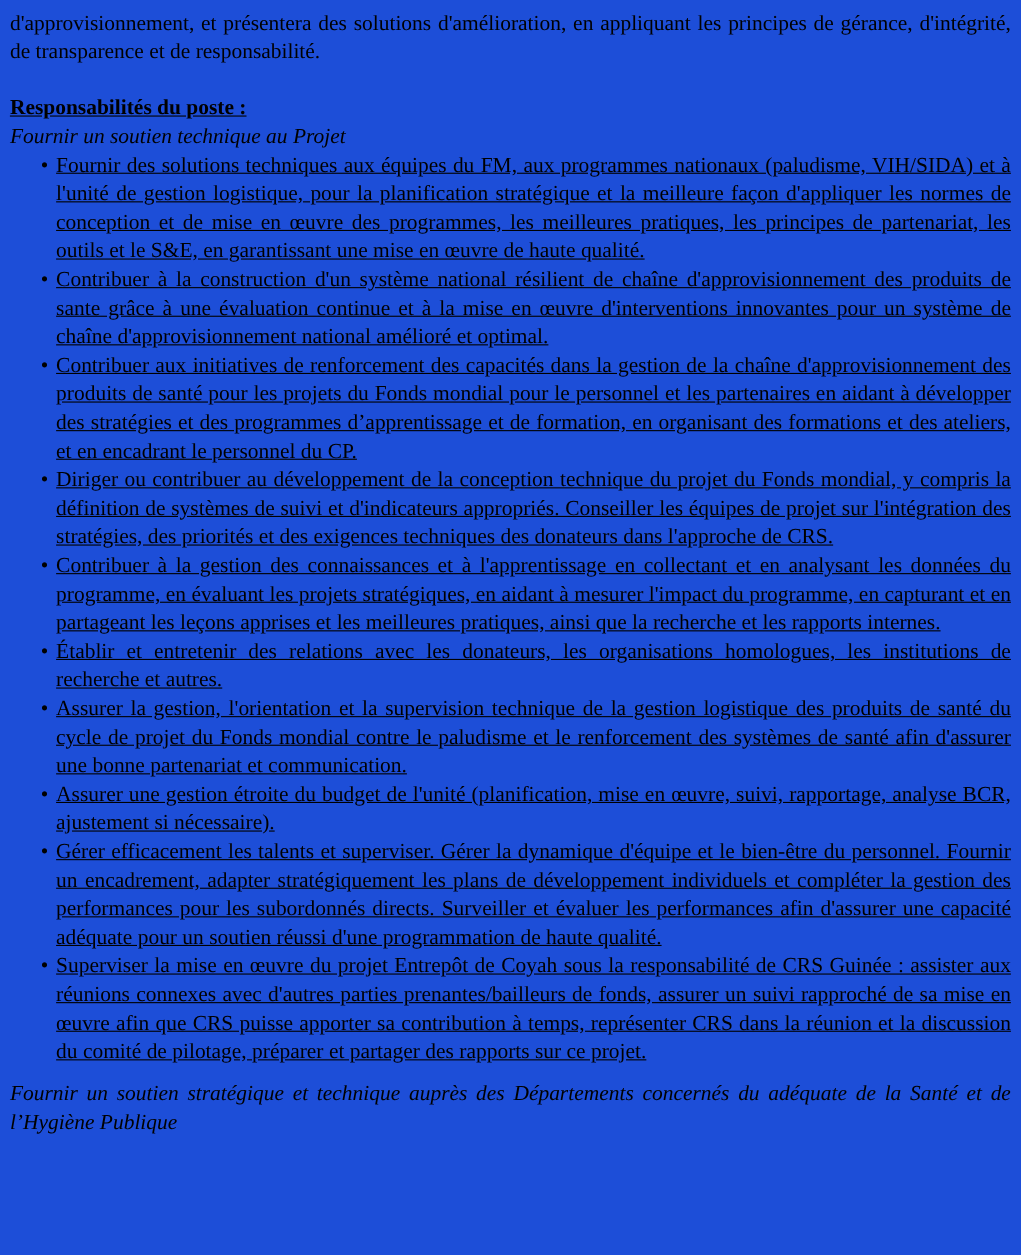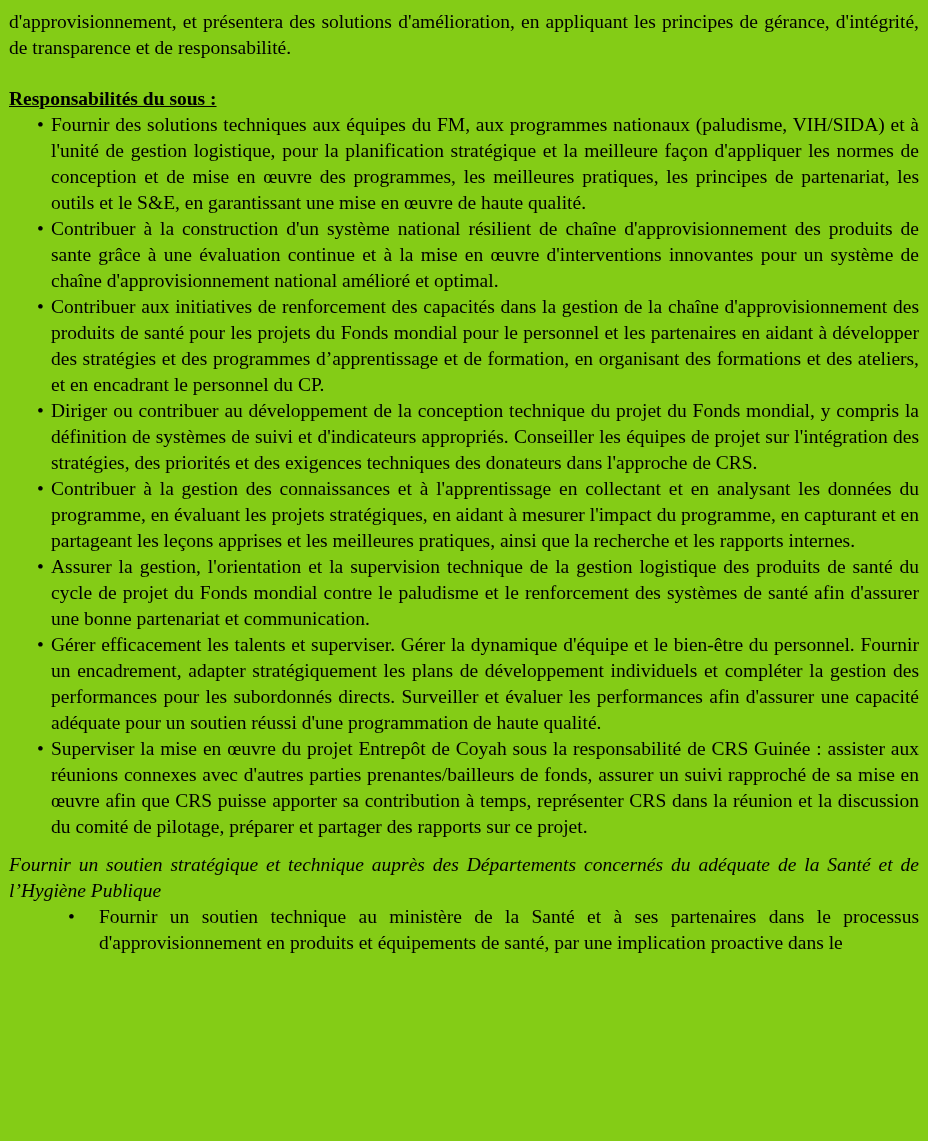"d'approvisionnement, et présentera des" .page { background: #84cc16 -> #1d4ed8 }
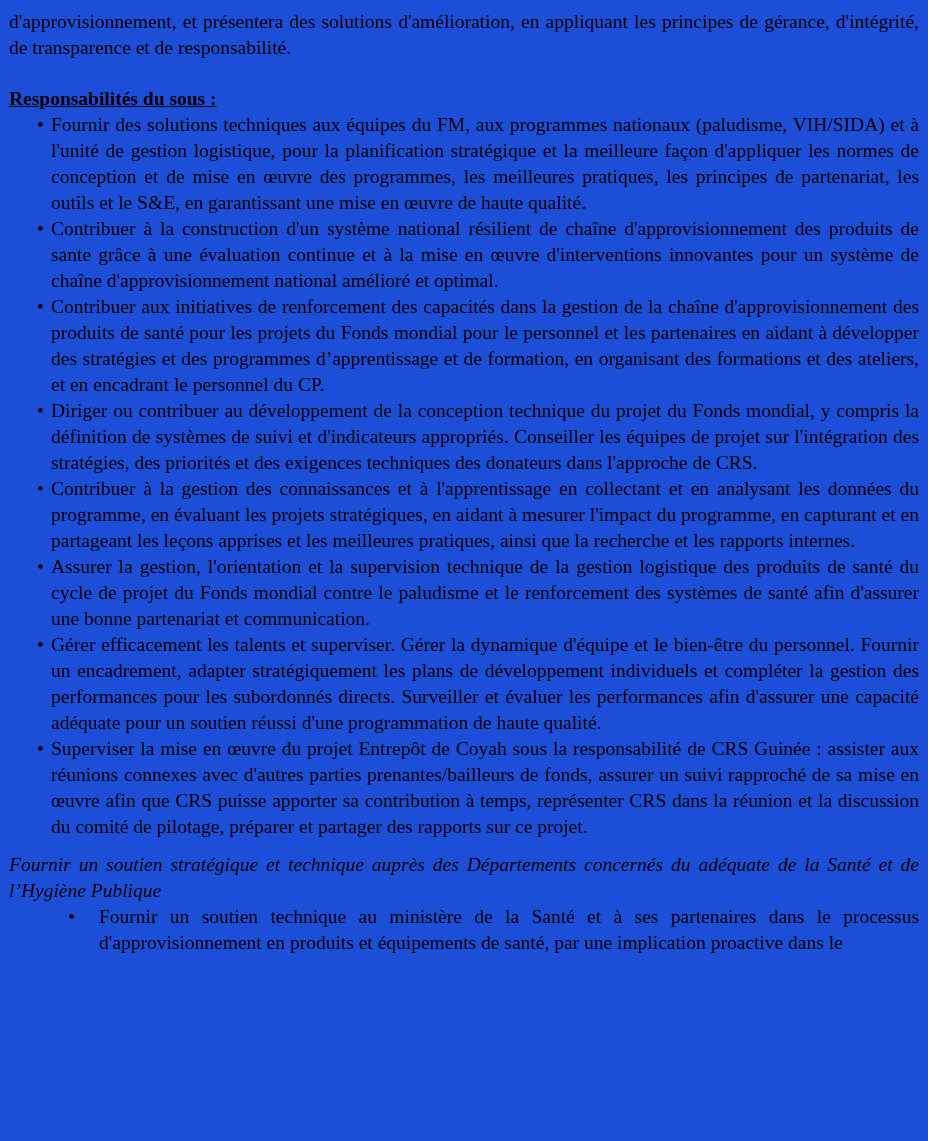"Responsabilités du sous :" p.section-heading { text: sous -> poste }
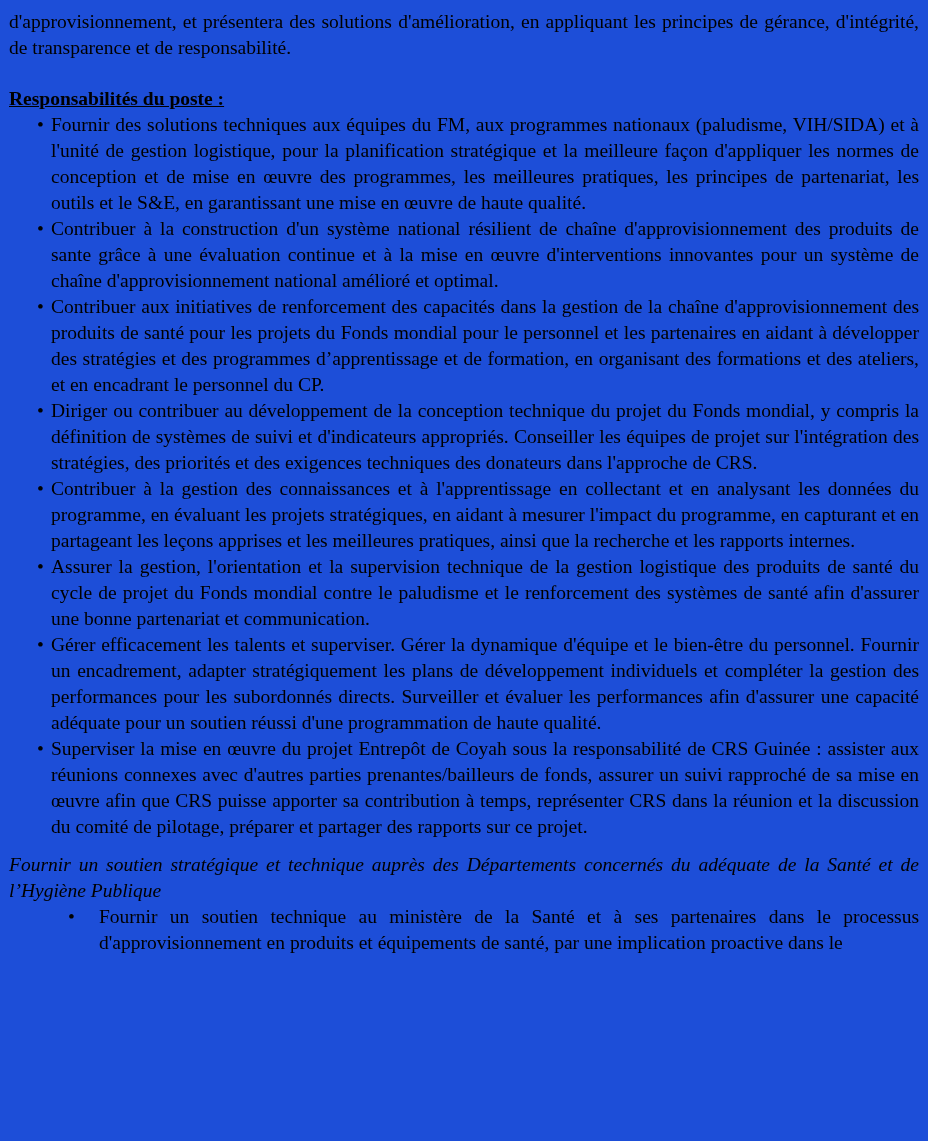"Fournir un soutien technique au" p.subheading-italic { html: none -> <p>Fournir un soutien technique au Projet</p> }
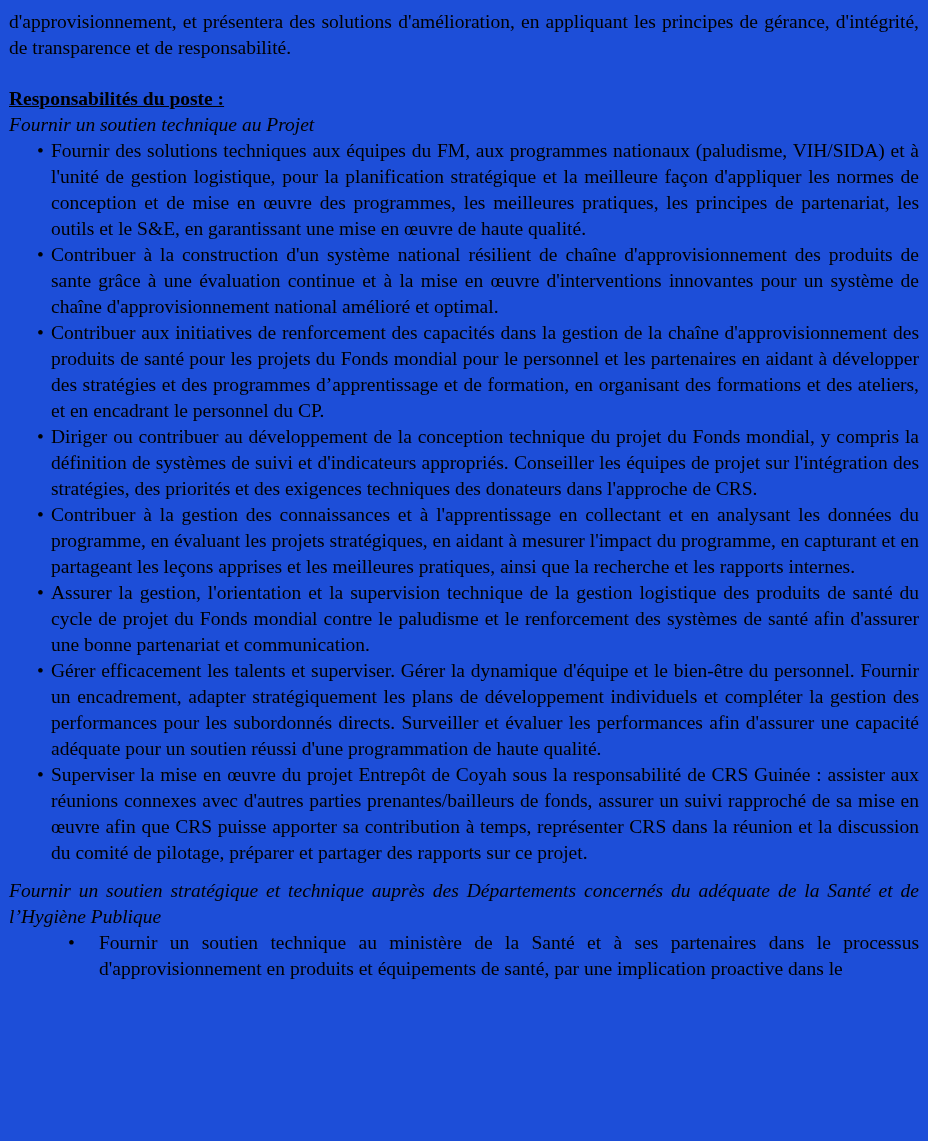"Fournir des solutions techniques aux" ul.bullets { text-decoration: none -> underline }
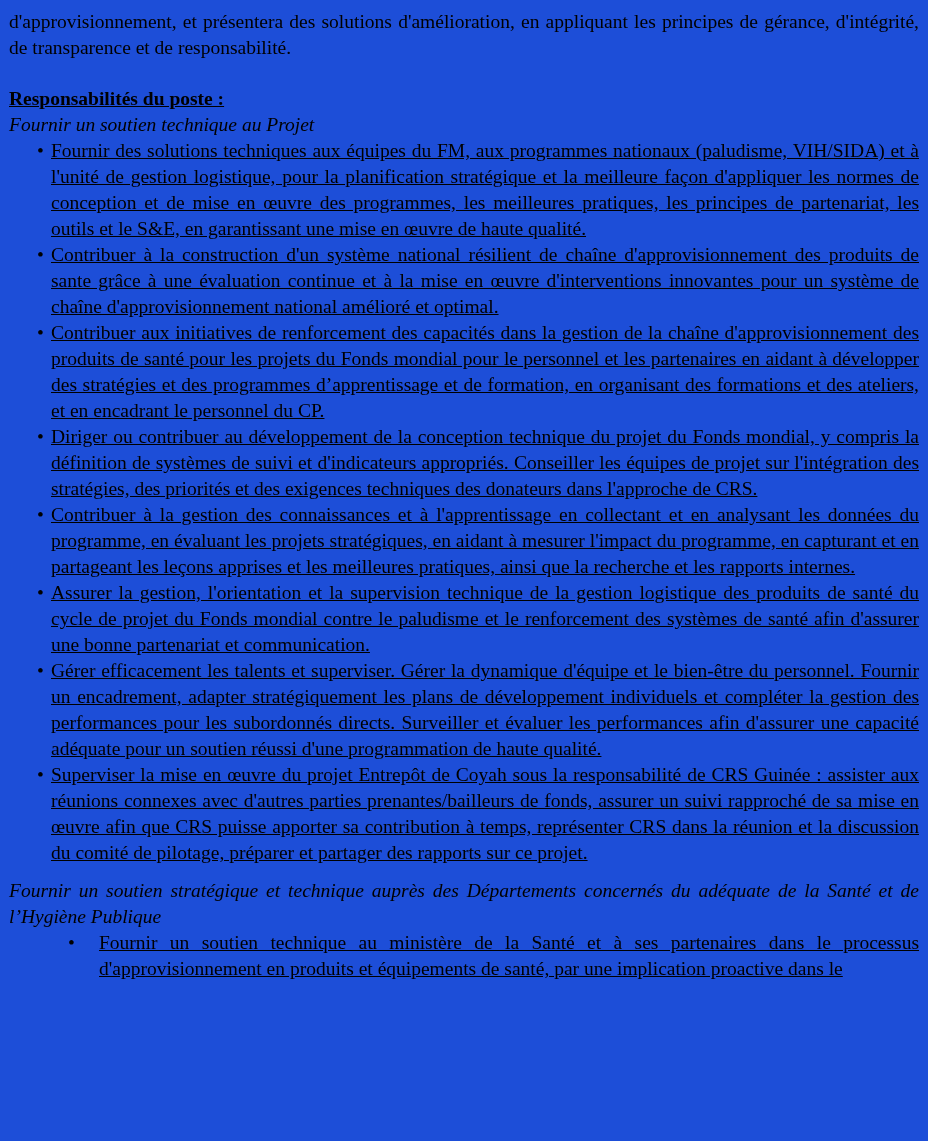"Établir et entretenir des relations" li { html: none -> <li>Établir et entretenir des relations avec les donateurs, les organisations homologues, les institutions de recherche et autres.</li> }
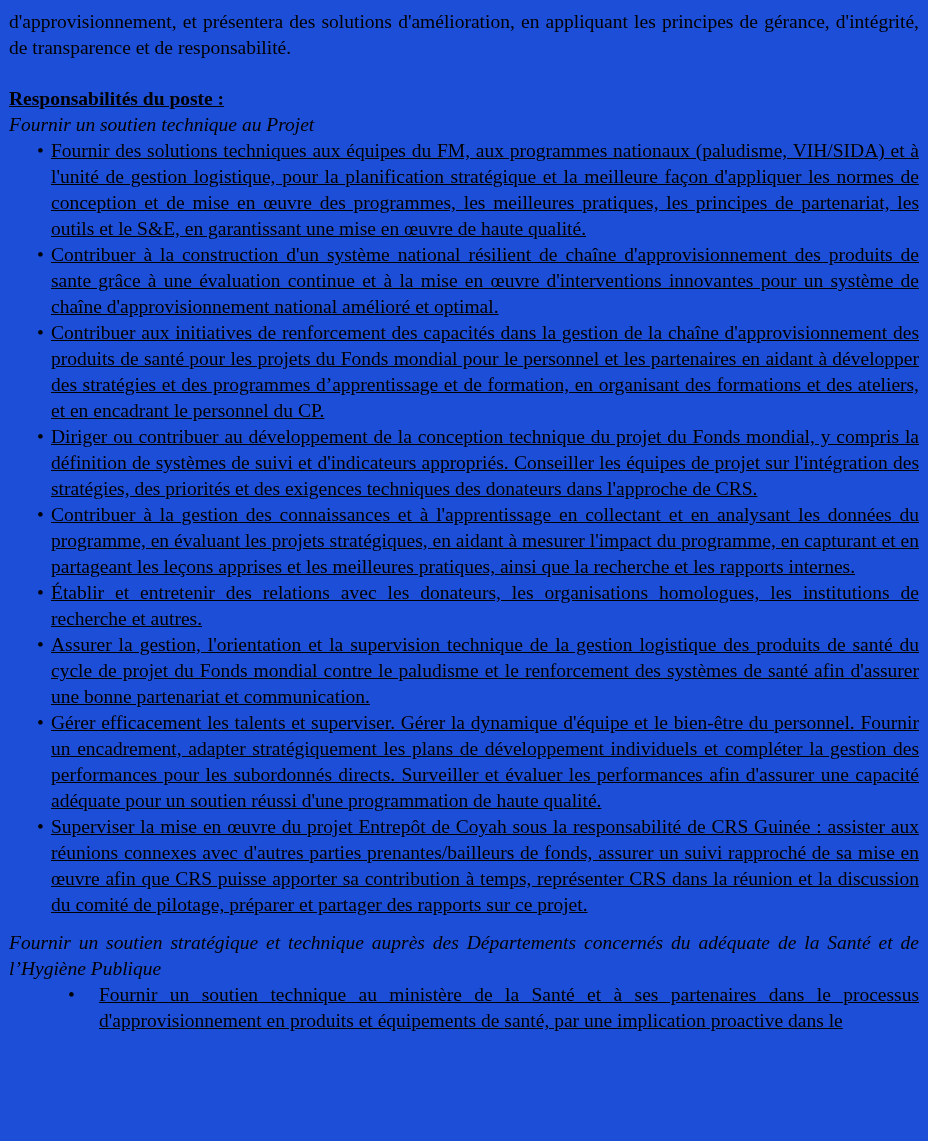"Assurer une gestion étroite du" li { html: none -> <li>Assurer une gestion étroite du budget de l'unité (planification, mise en œuvre, suivi, rapportage, analyse BCR, ajustement si nécessaire).</li> }
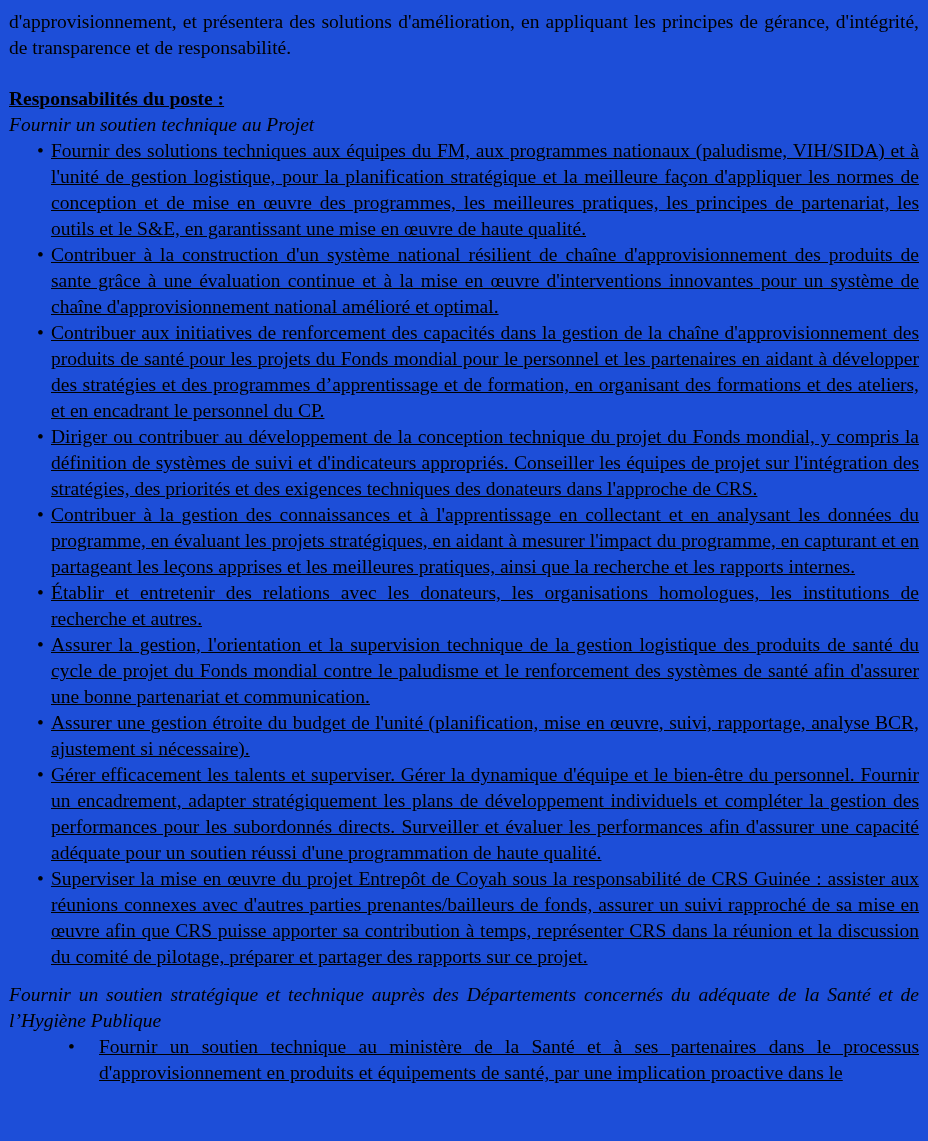"Fournir un soutien technique au ministère" ul.bullets { html: <ul> <li>Fournir un soutien technique au ministère de la Santé et à ses partenaires dans le processus d'approvisionnement en produits et équipements de santé, par une implication proactive dans le</li> </ul> -> none }
